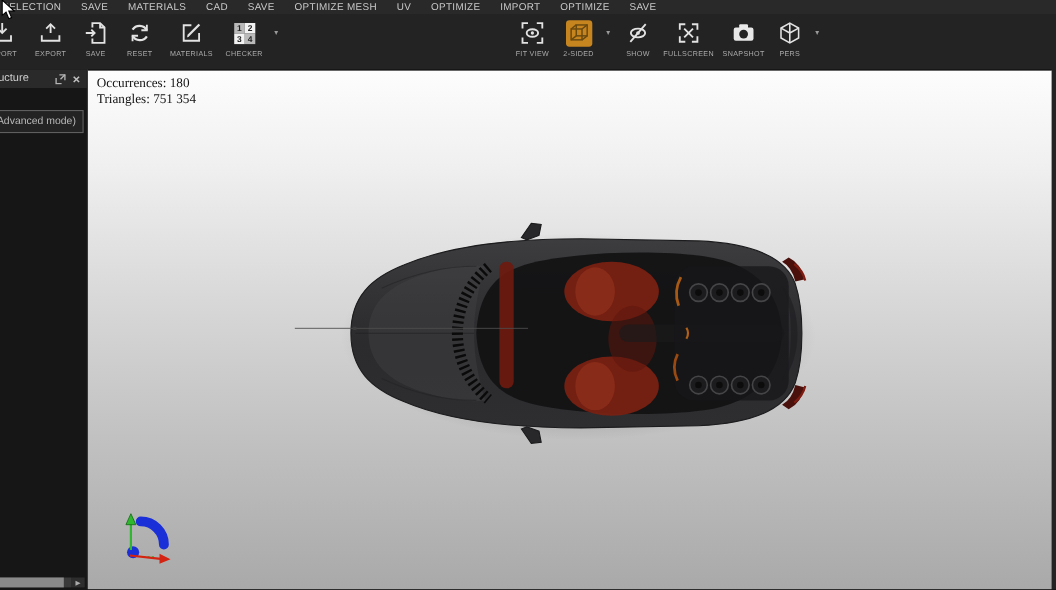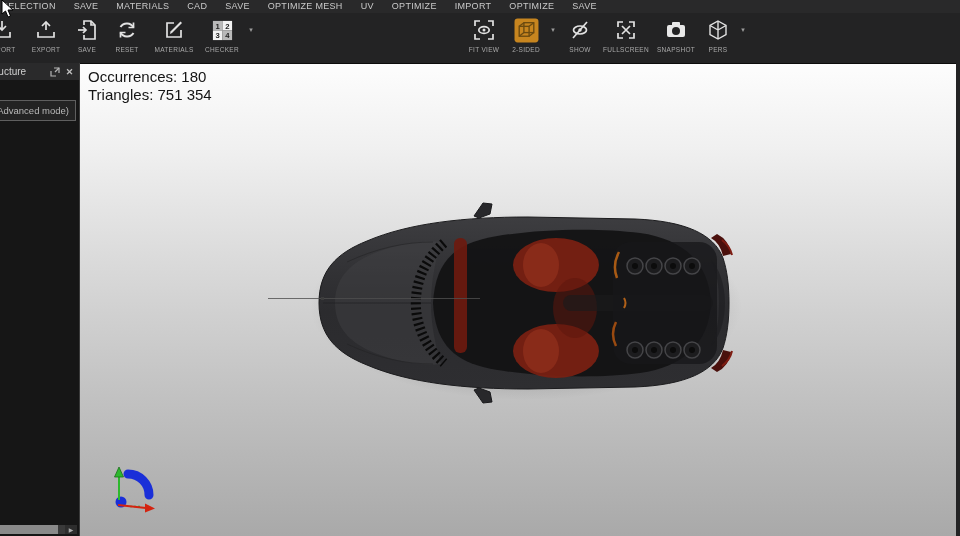"Occurrences: 180" .stats { font-family: none -> Liberation Serif, serif; font-size: 15px -> 12px }
